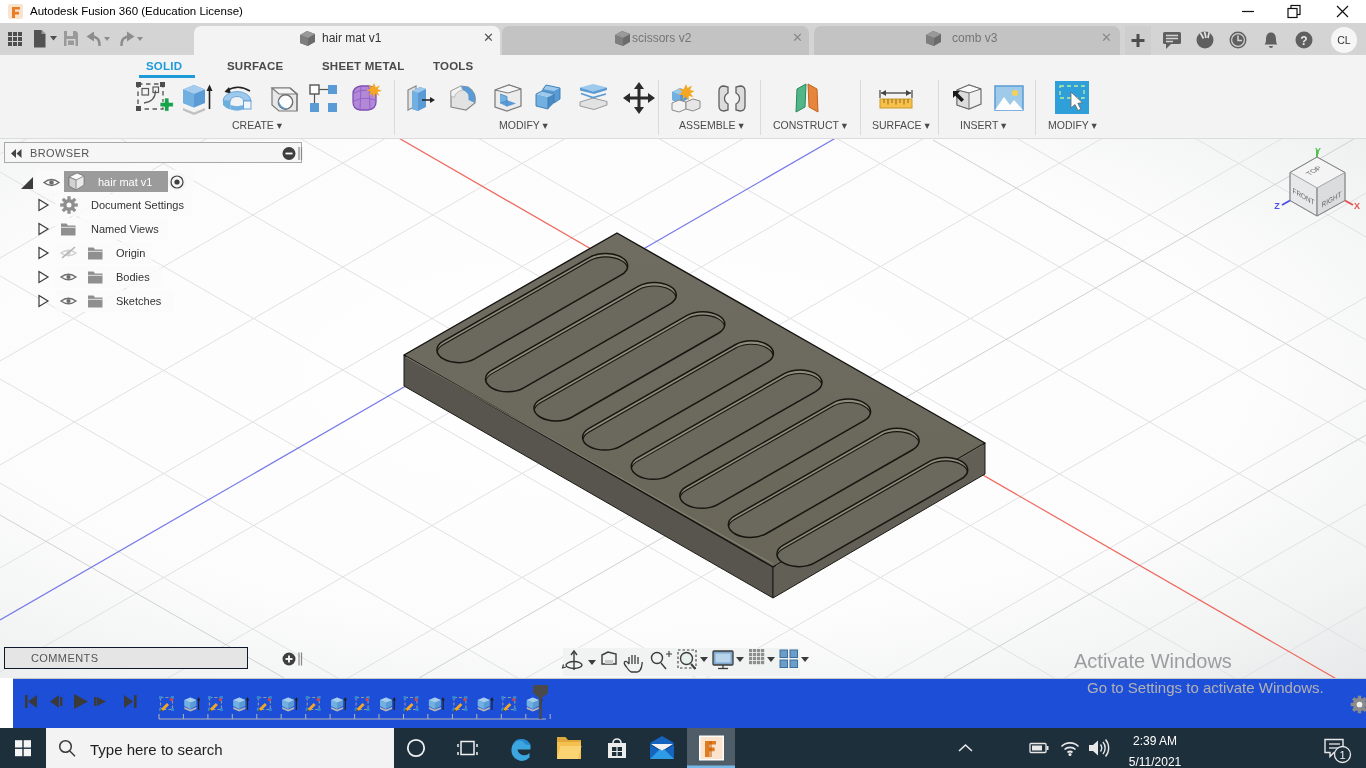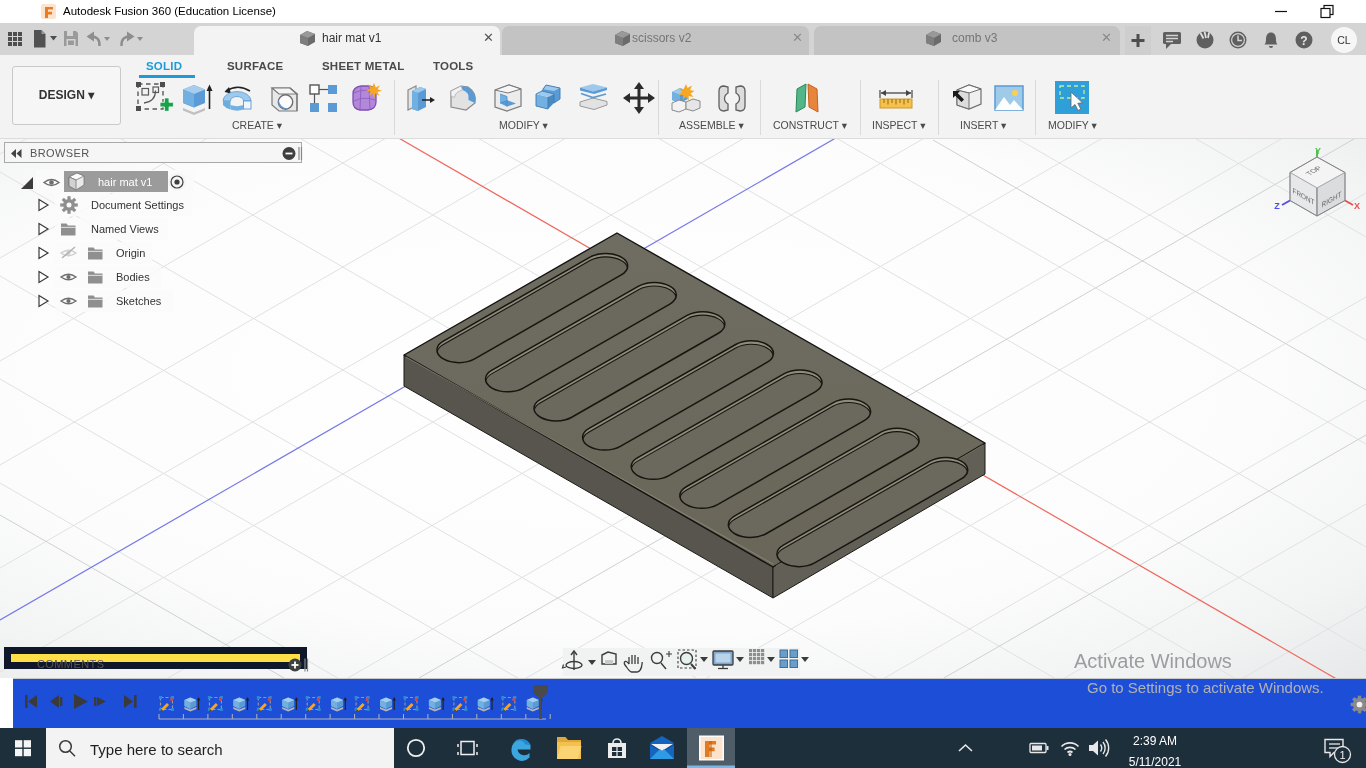"Autodesk Fusion 360 (Education License)" #titlebar { margin-left: 33px -> none }
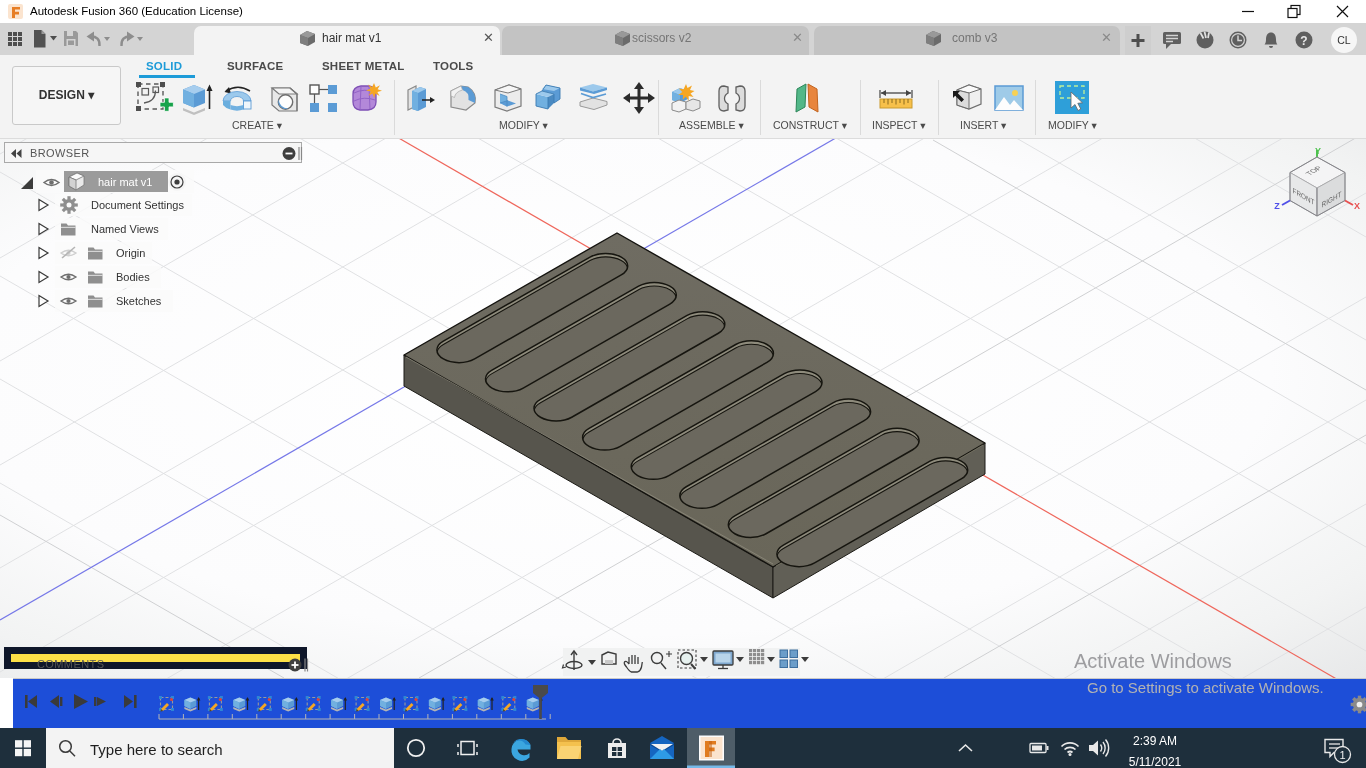"DESIGN ▾" div { html: <div>DESIGN ▾</div> -> none }
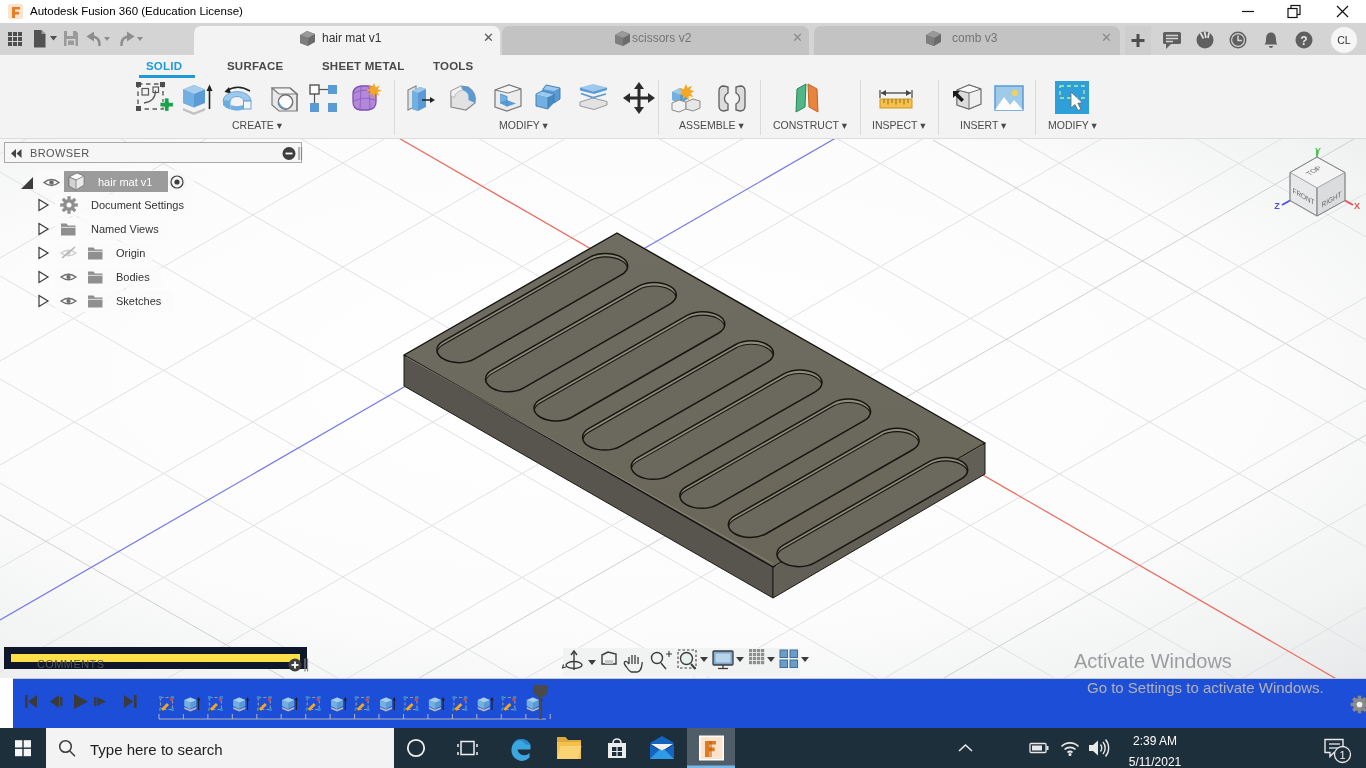"INSPECT ▾" div.grouplabel { text: INSPECT -> SURFACE }
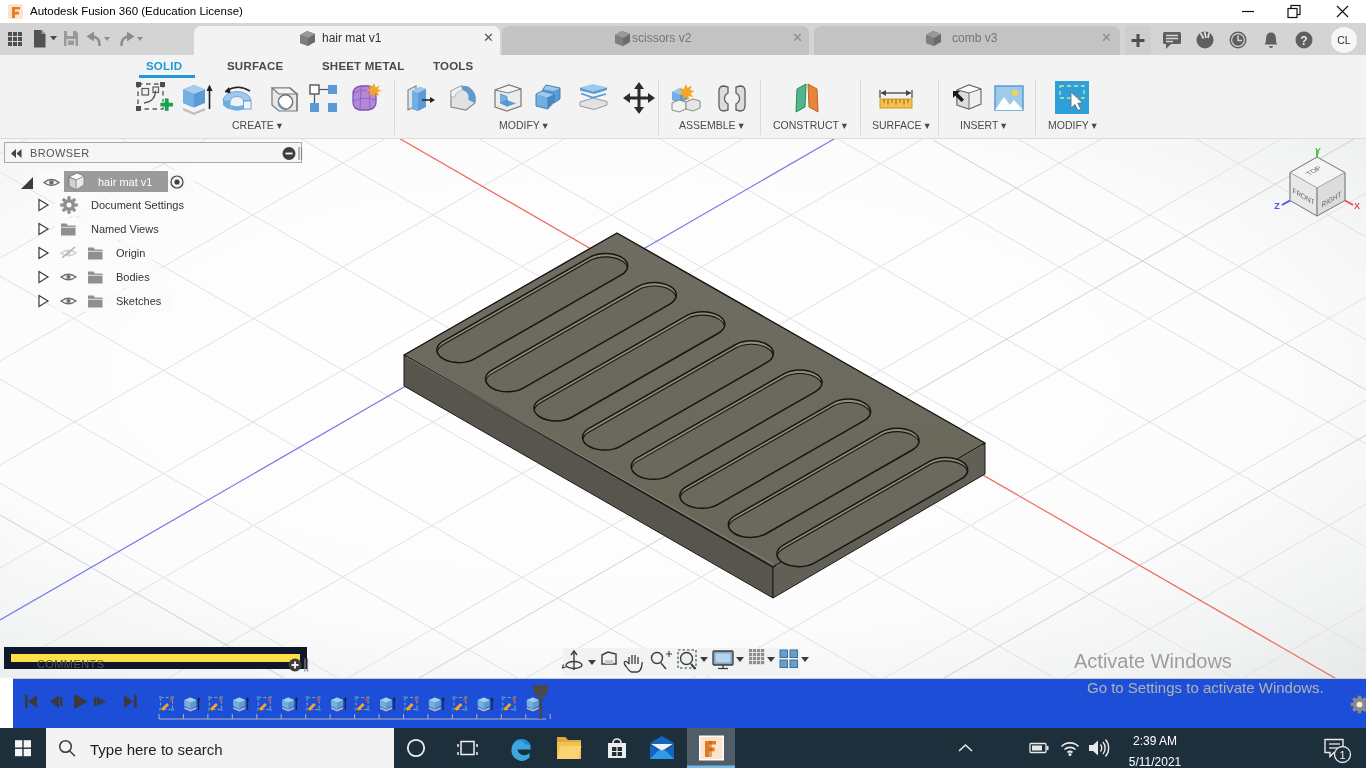"COMMENTS" #commentsbar { background: #fde047 -> #e5e5e5; border: 7px solid #0f172a -> 1px solid #0f172a; width: 303px -> 244px }
